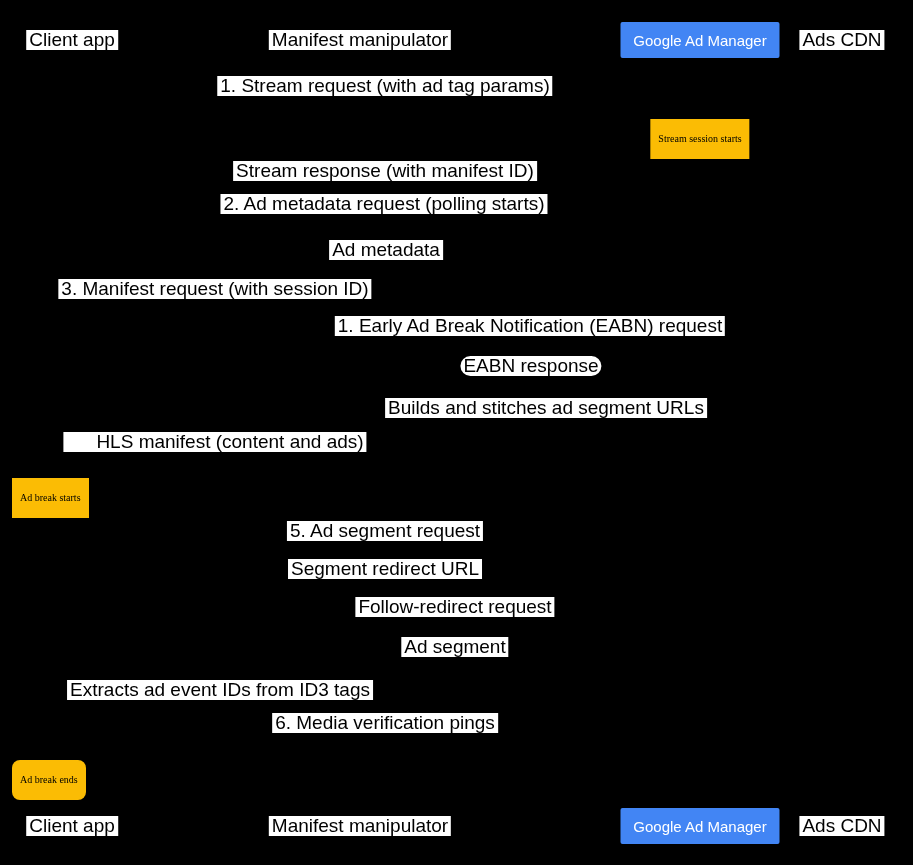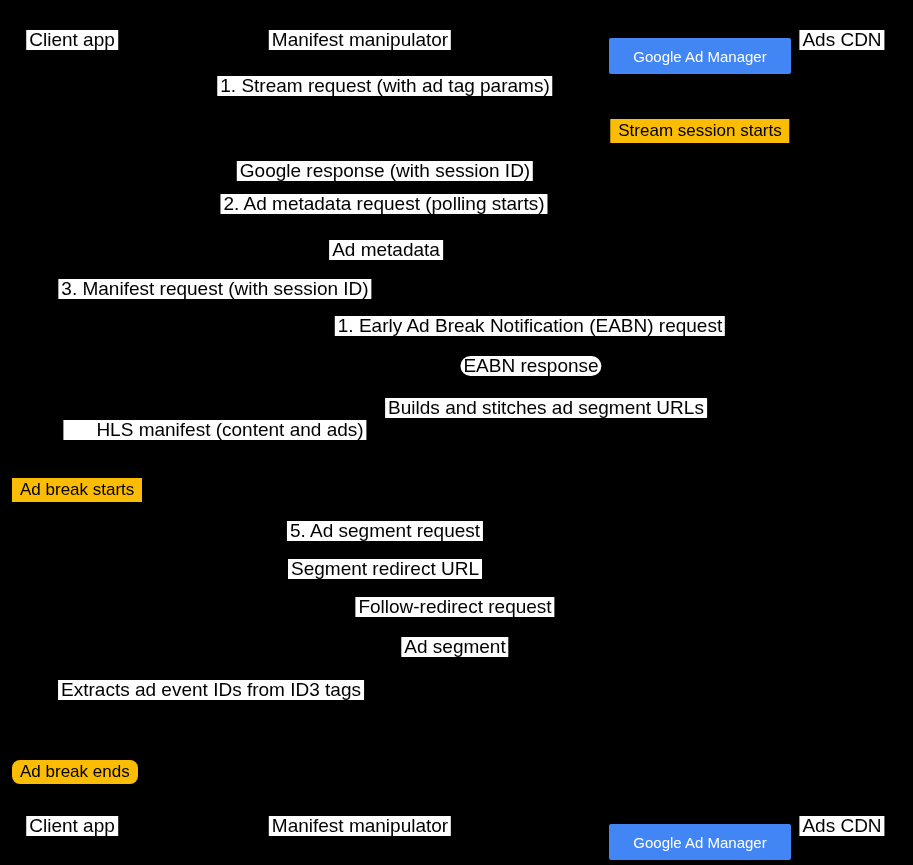"Google Ad Manager" .actor { margin-top: 16px -> none; width: 182px -> 159px }
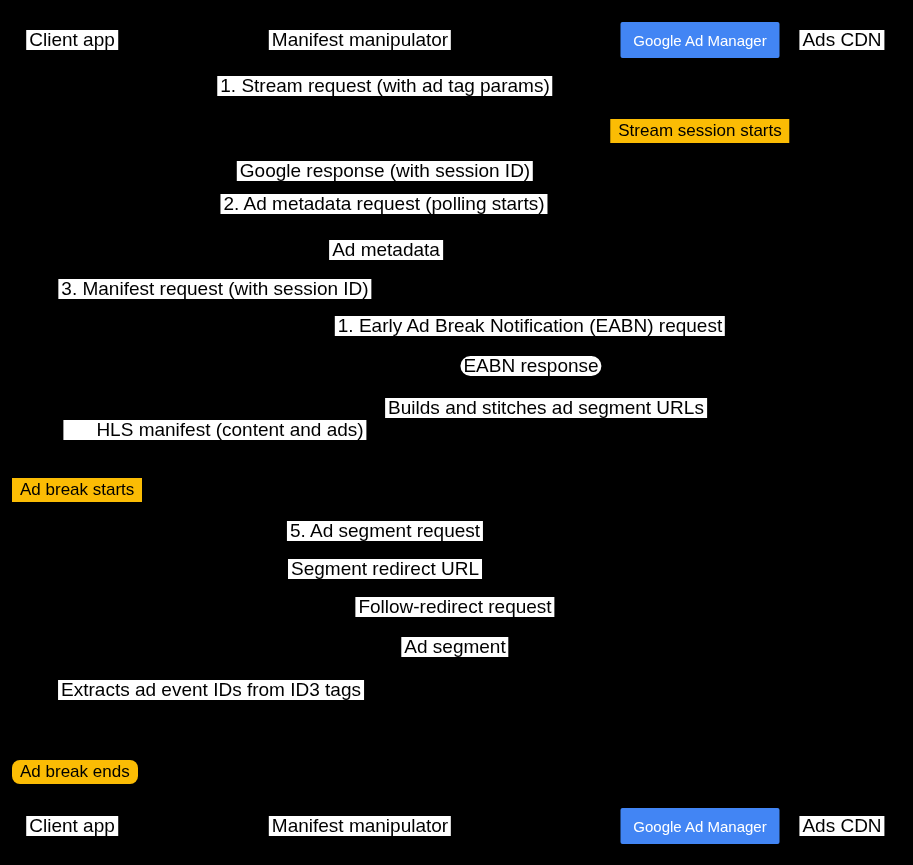"Stream session starts" .note { font-family: none -> Liberation Serif, serif; font-size: 17px -> 10px; padding: 0 8px -> 8px 8px }
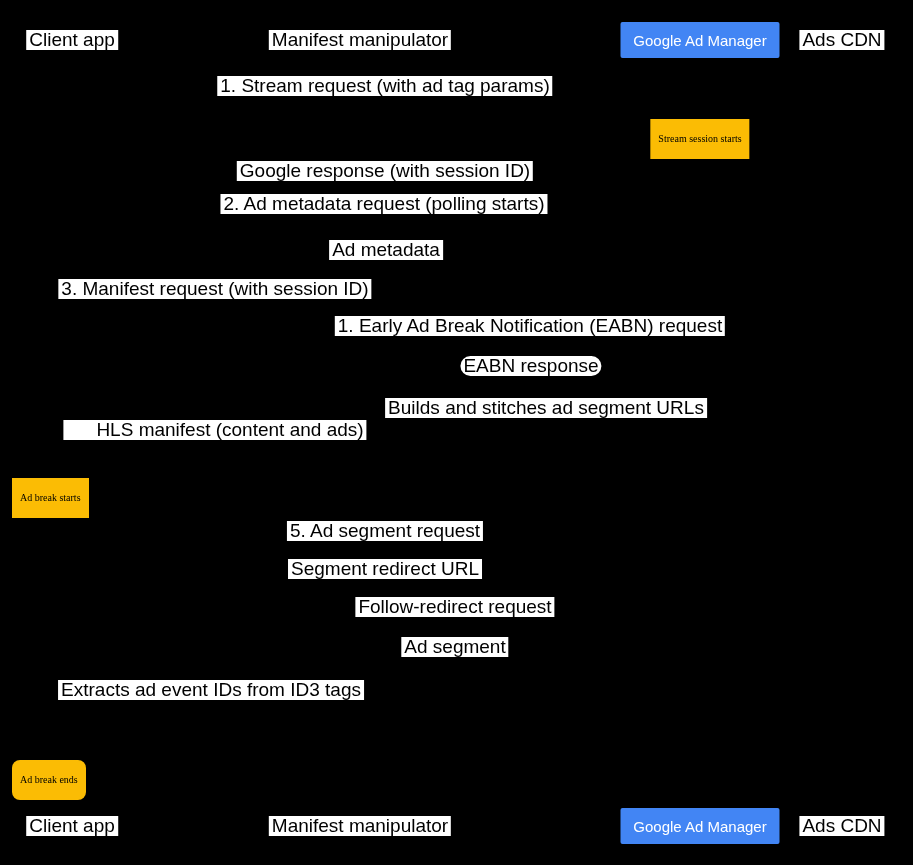"Google response (with session ID)" div.lbl { text: Google response (with session -> Stream response (with manifest }
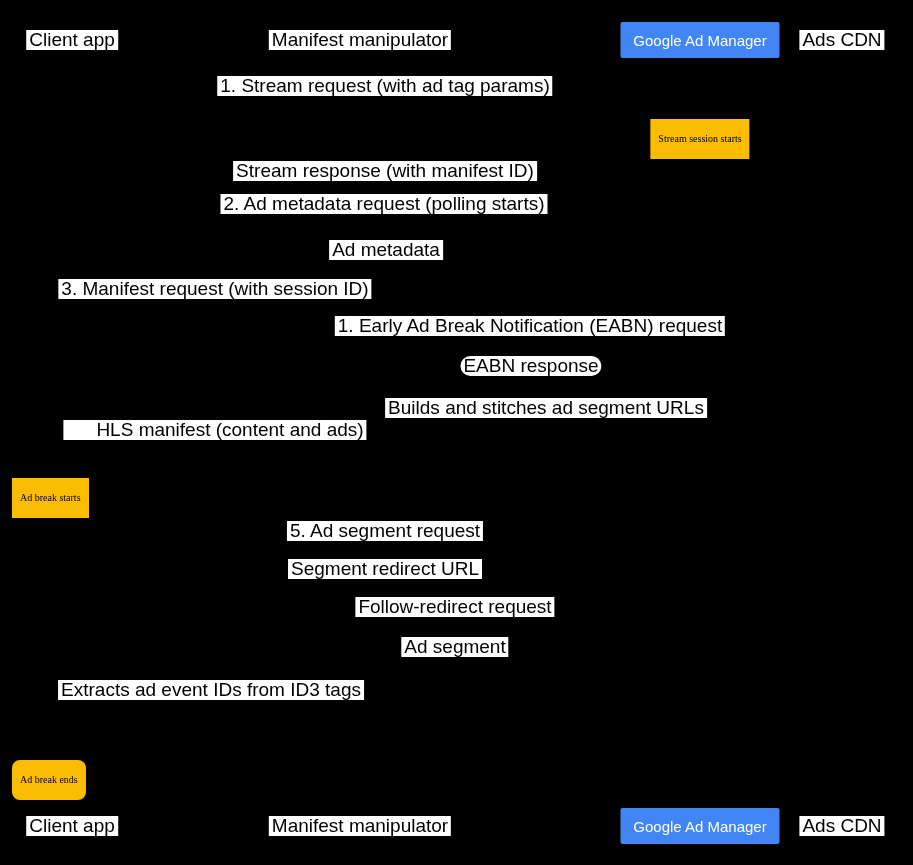"HLS manifest (content and ads)" div.lbl { top: 420px -> 432px }
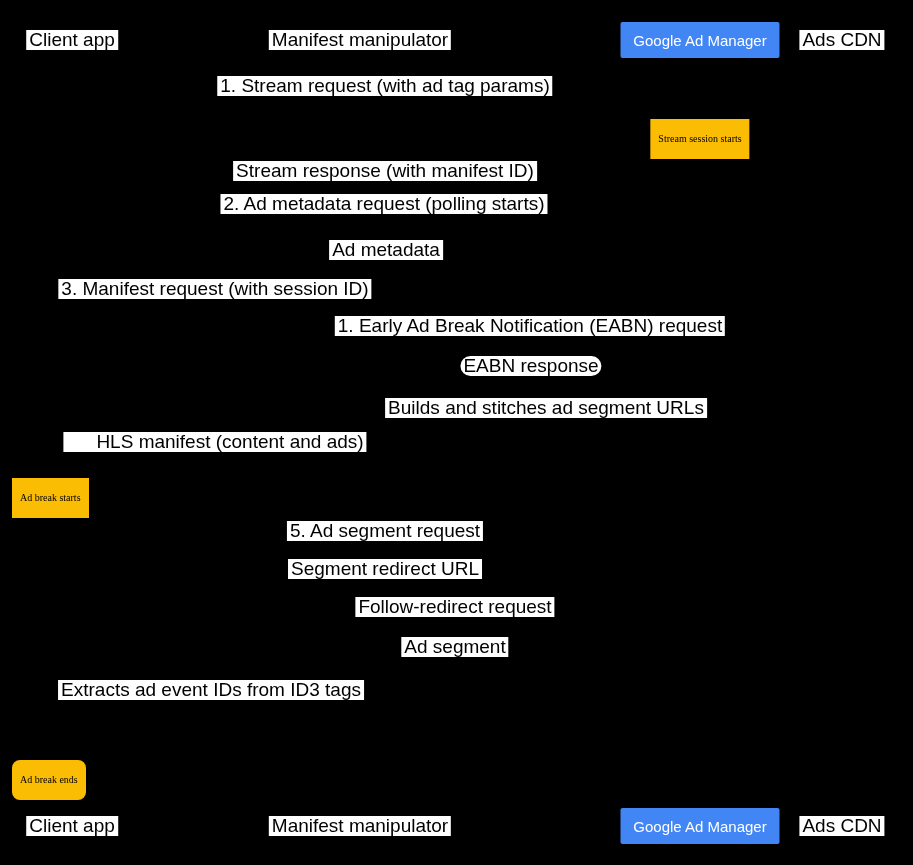"Extracts ad event IDs from" div.lbl { left: 211px -> 220px }
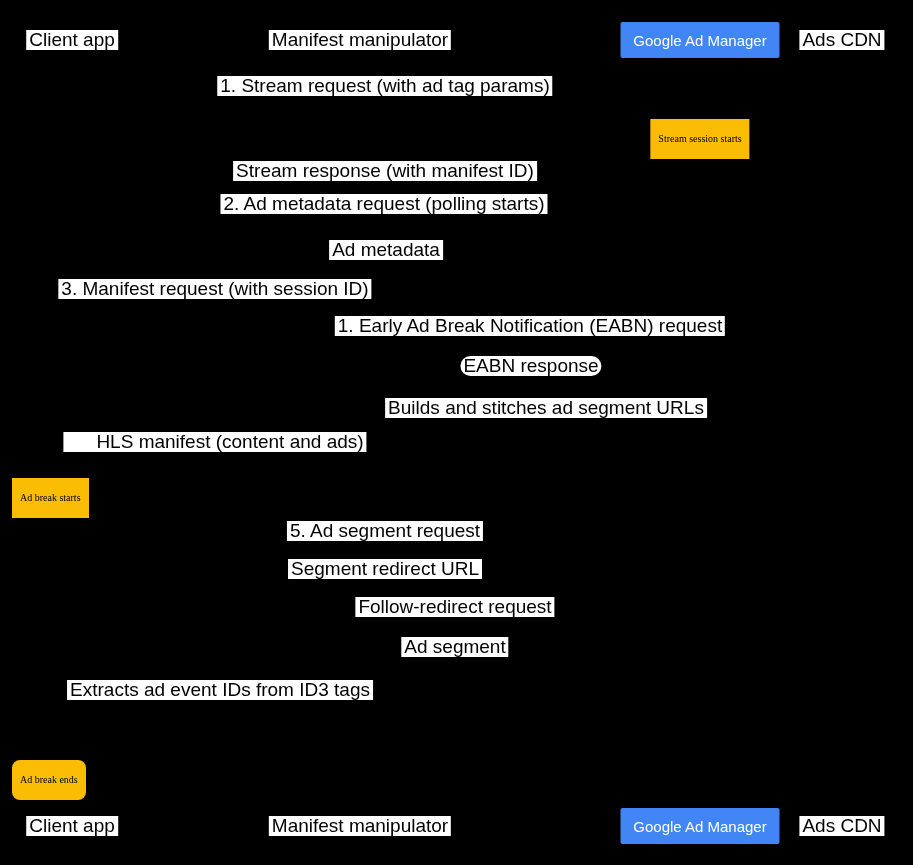"6. Media verification pings" div.lbl { html: none -> <div>6. Media verification pings</div> }
